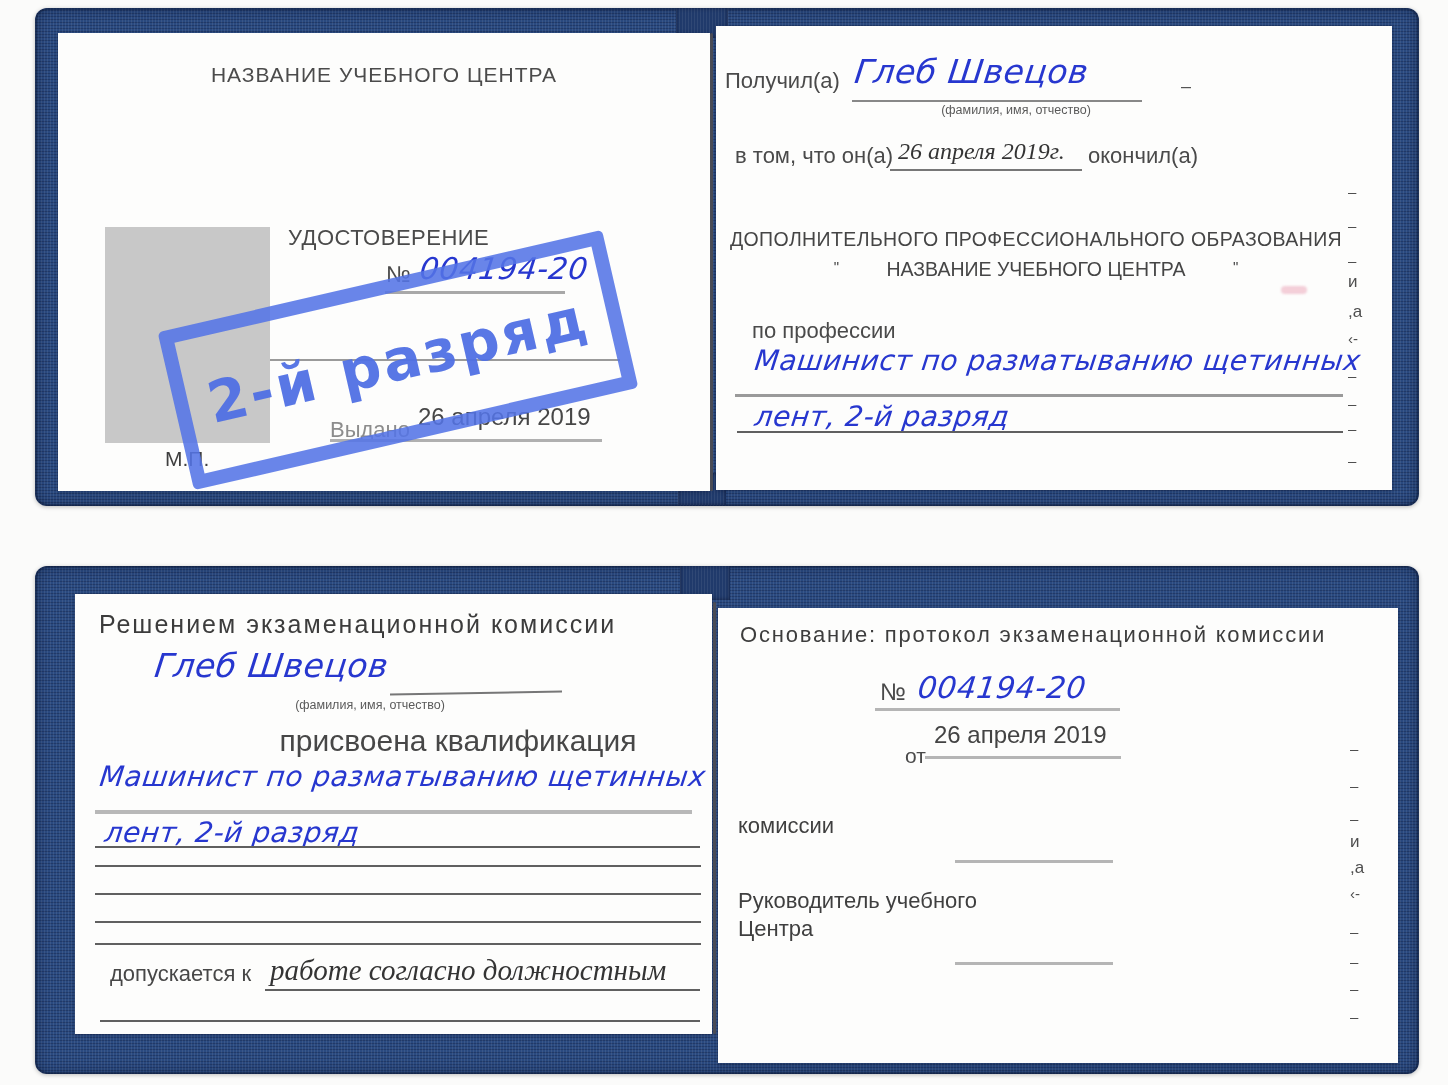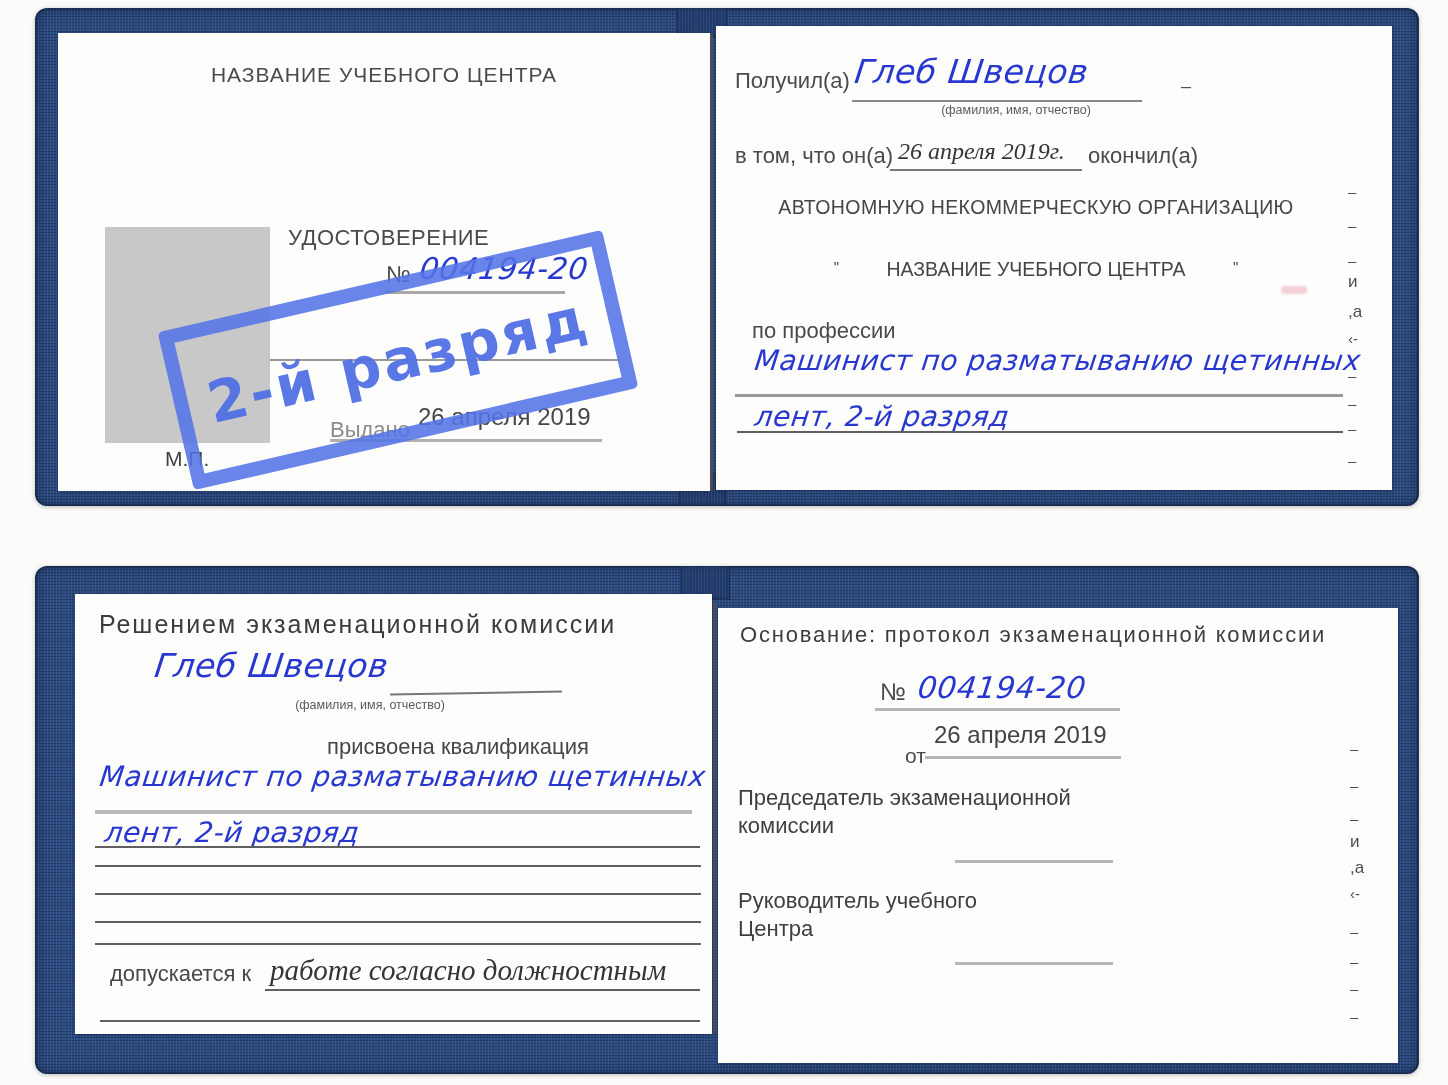"Получил(а)" div.lbl { left: 19px -> 9px }
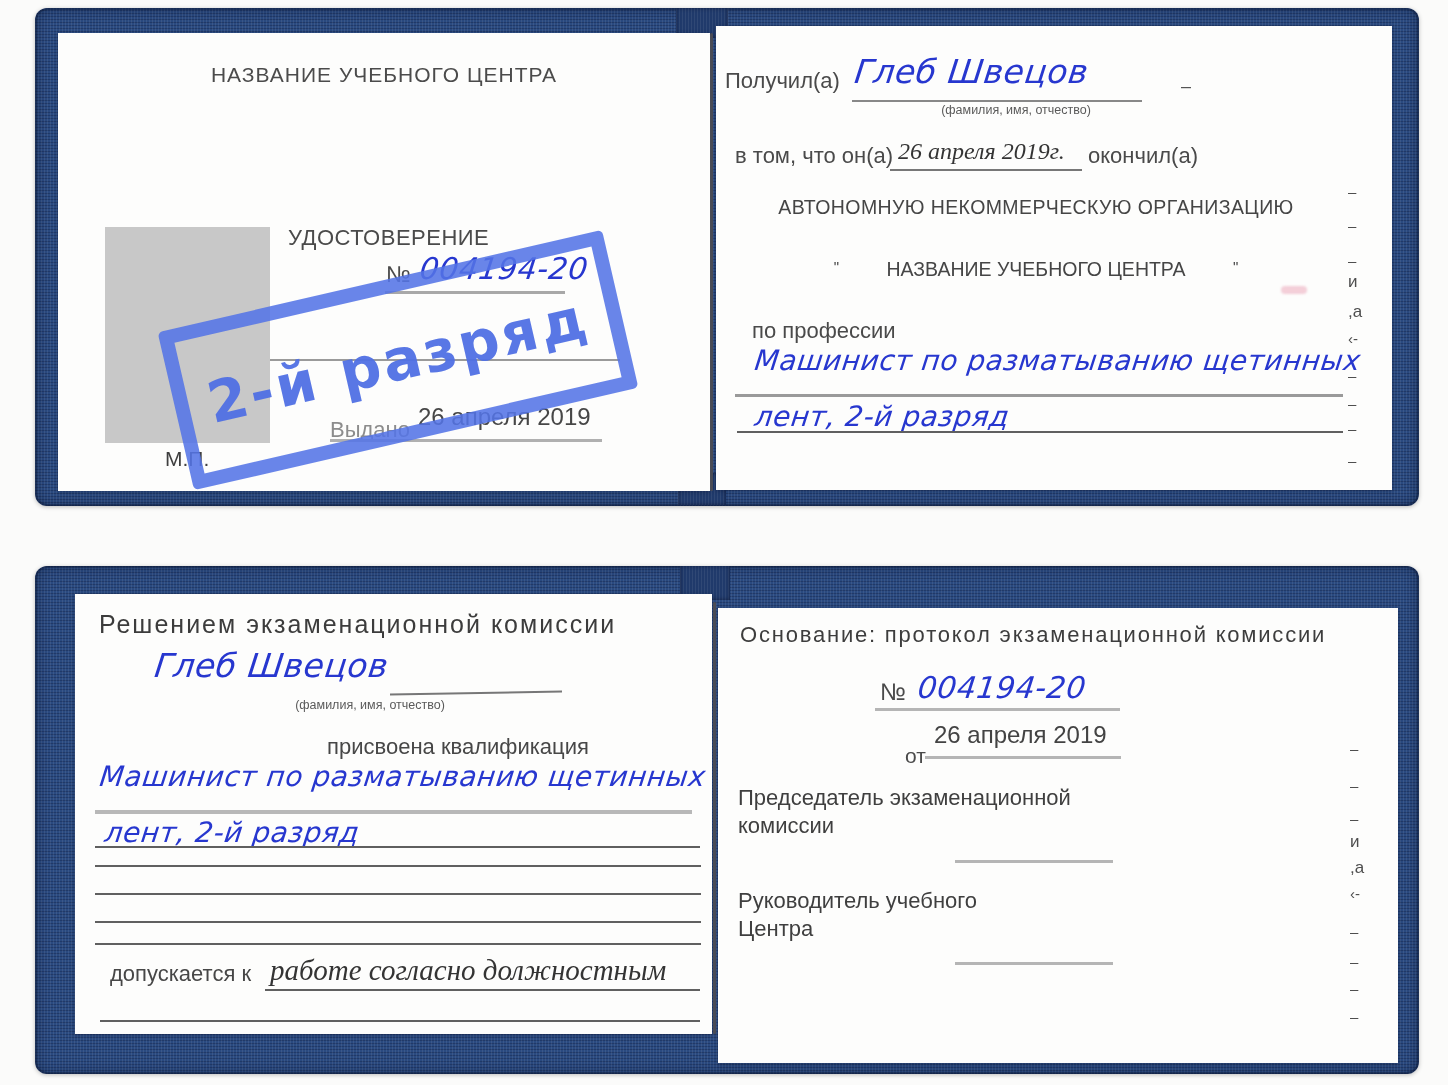"АВТОНОМНУЮ НЕКОММЕРЧЕСКУЮ ОРГАНИЗАЦИЮ" div.lbl { html: <div>АВТОНОМНУЮ НЕКОММЕРЧЕСКУЮ ОРГАНИЗАЦИЮ</div> -> none }
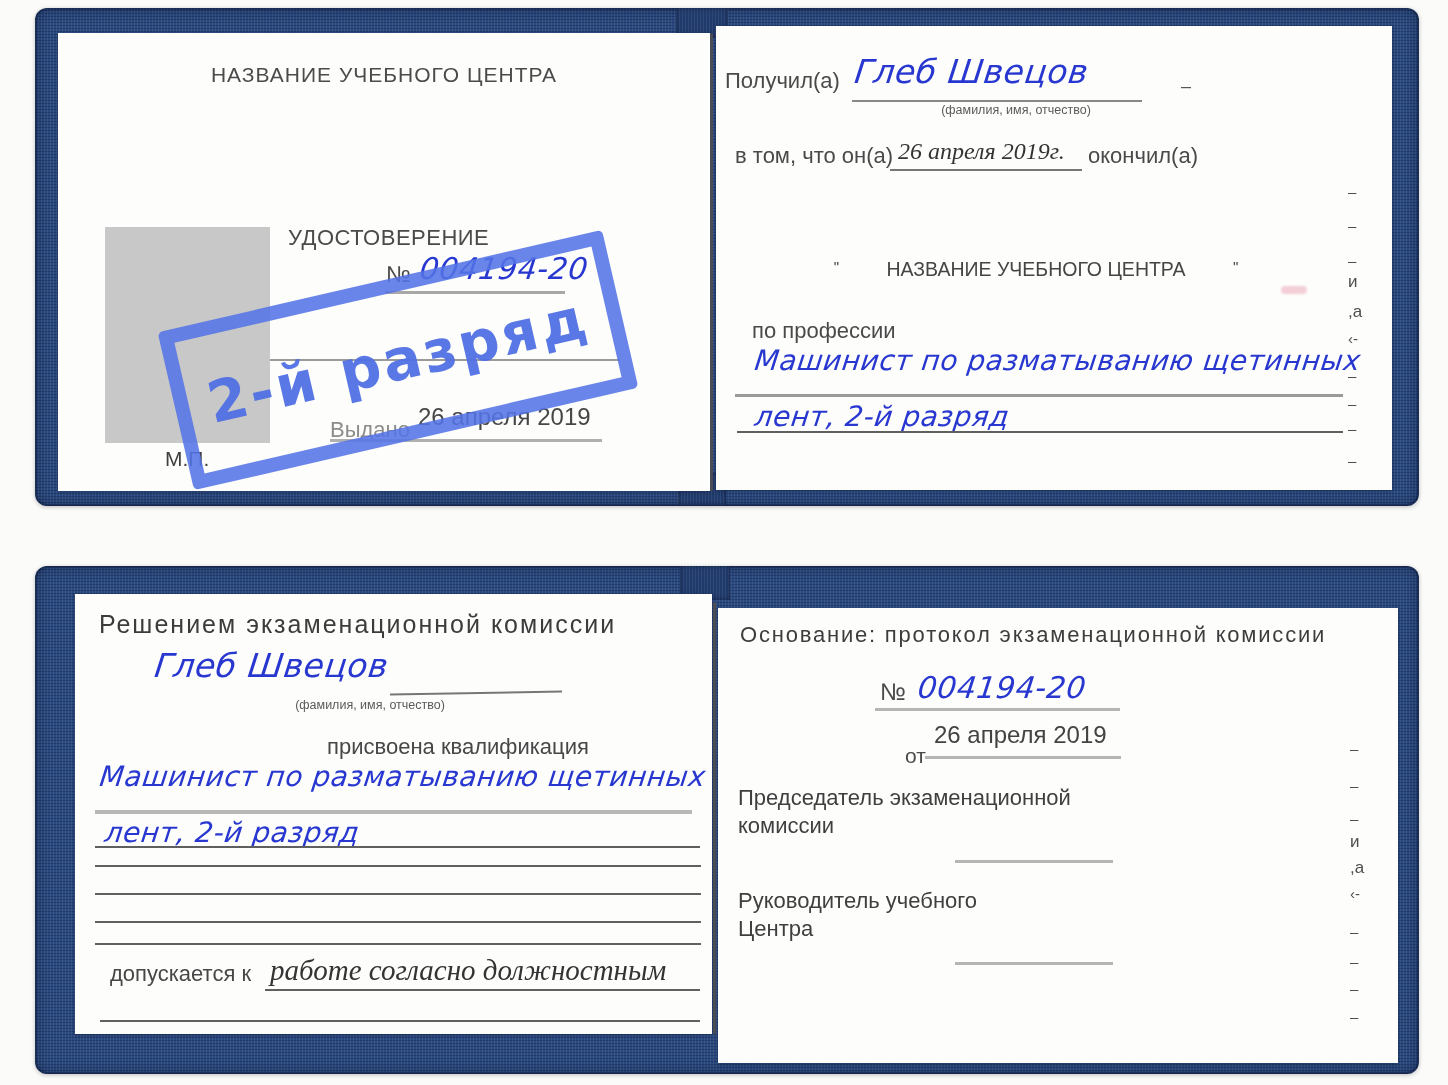"ДОПОЛНИТЕЛЬНОГО ПРОФЕССИОНАЛЬНОГО" div.lbl { html: none -> <div>ДОПОЛНИТЕЛЬНОГО ПРОФЕССИОНАЛЬНОГО ОБРАЗОВАНИЯ</div> }
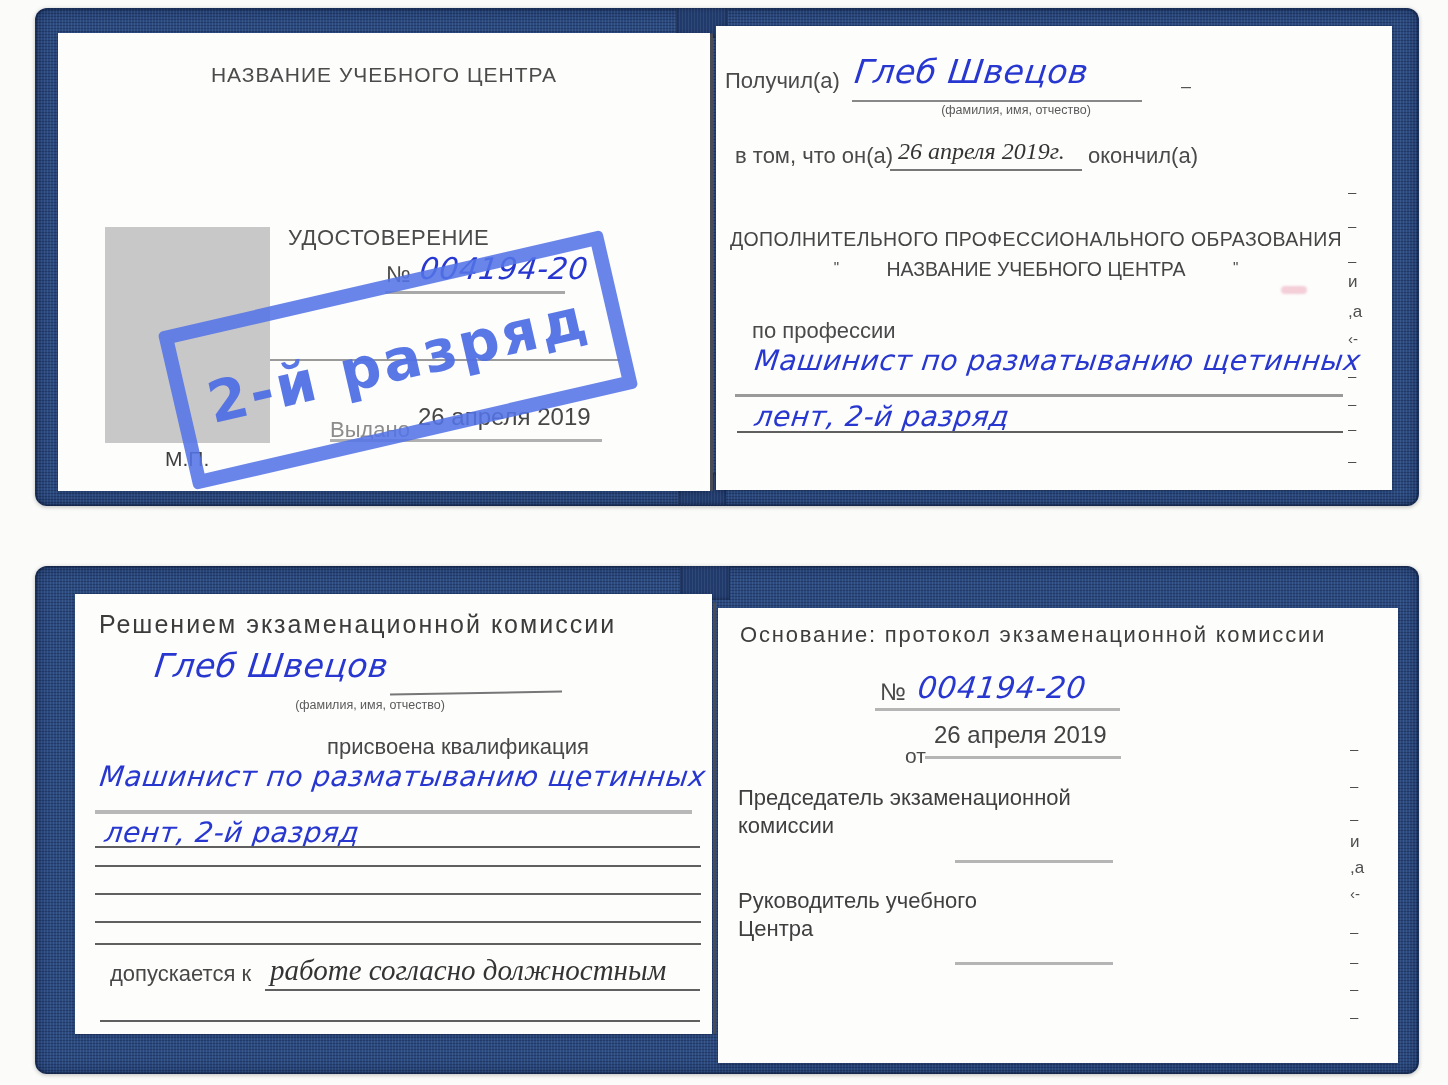"присвоена квалификация" div.lbl { font-size: 22px -> 30px; top: 140px -> 130px }
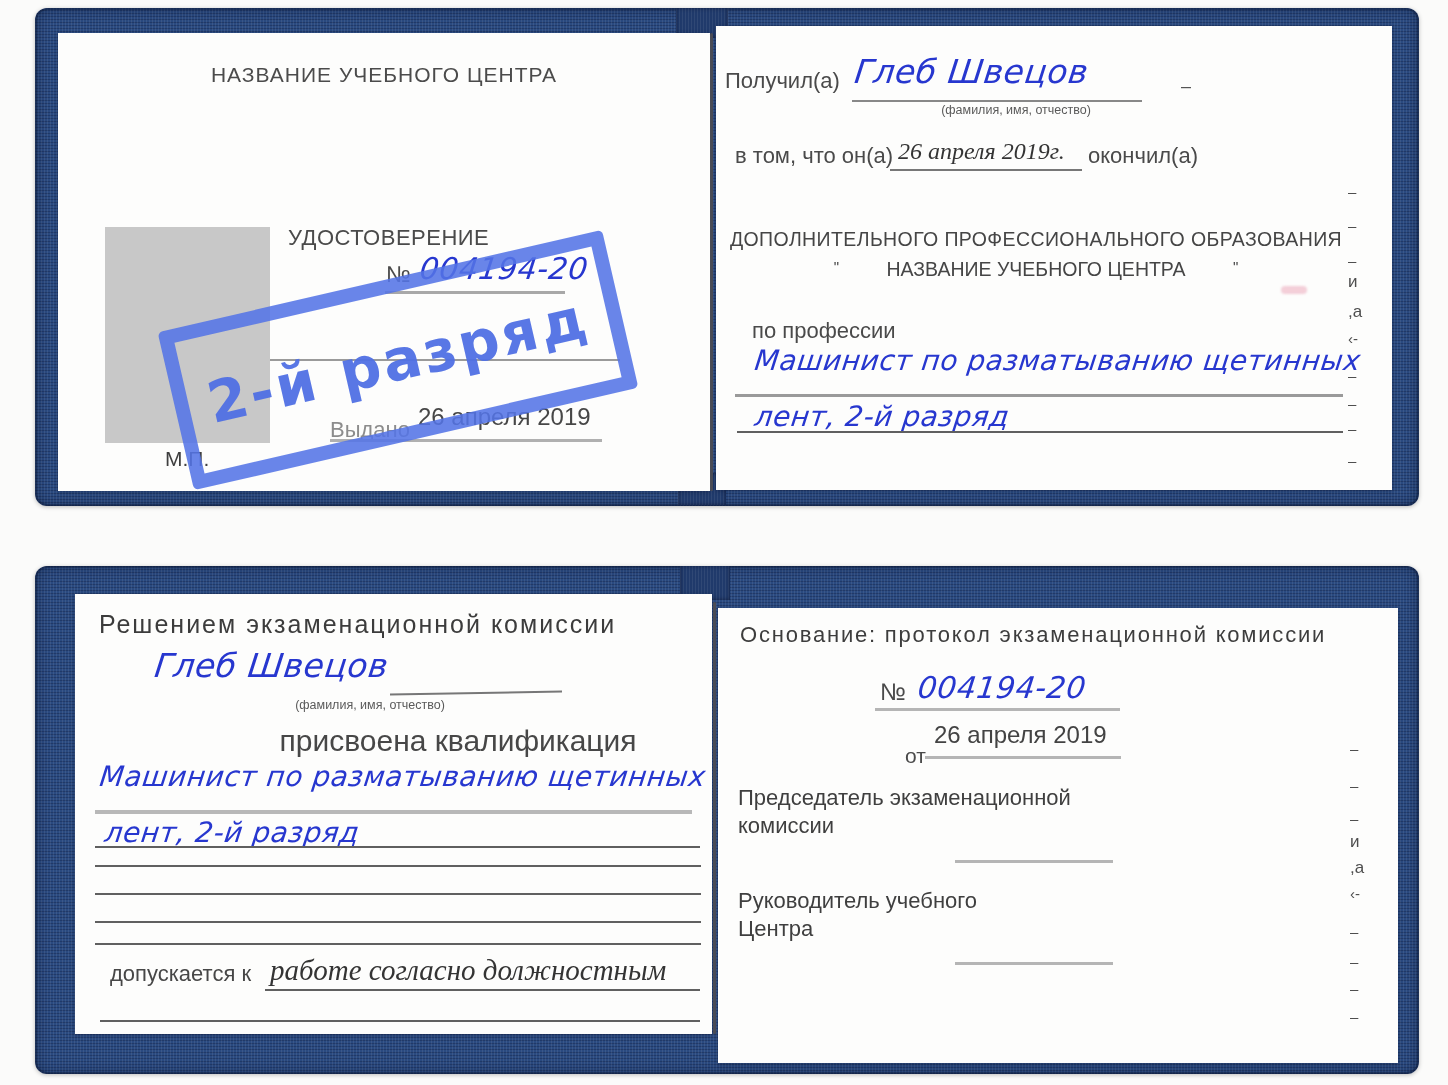"Председатель экзаменационной" div.lbl { html: <div>Председатель экзаменационной</div> -> none }
